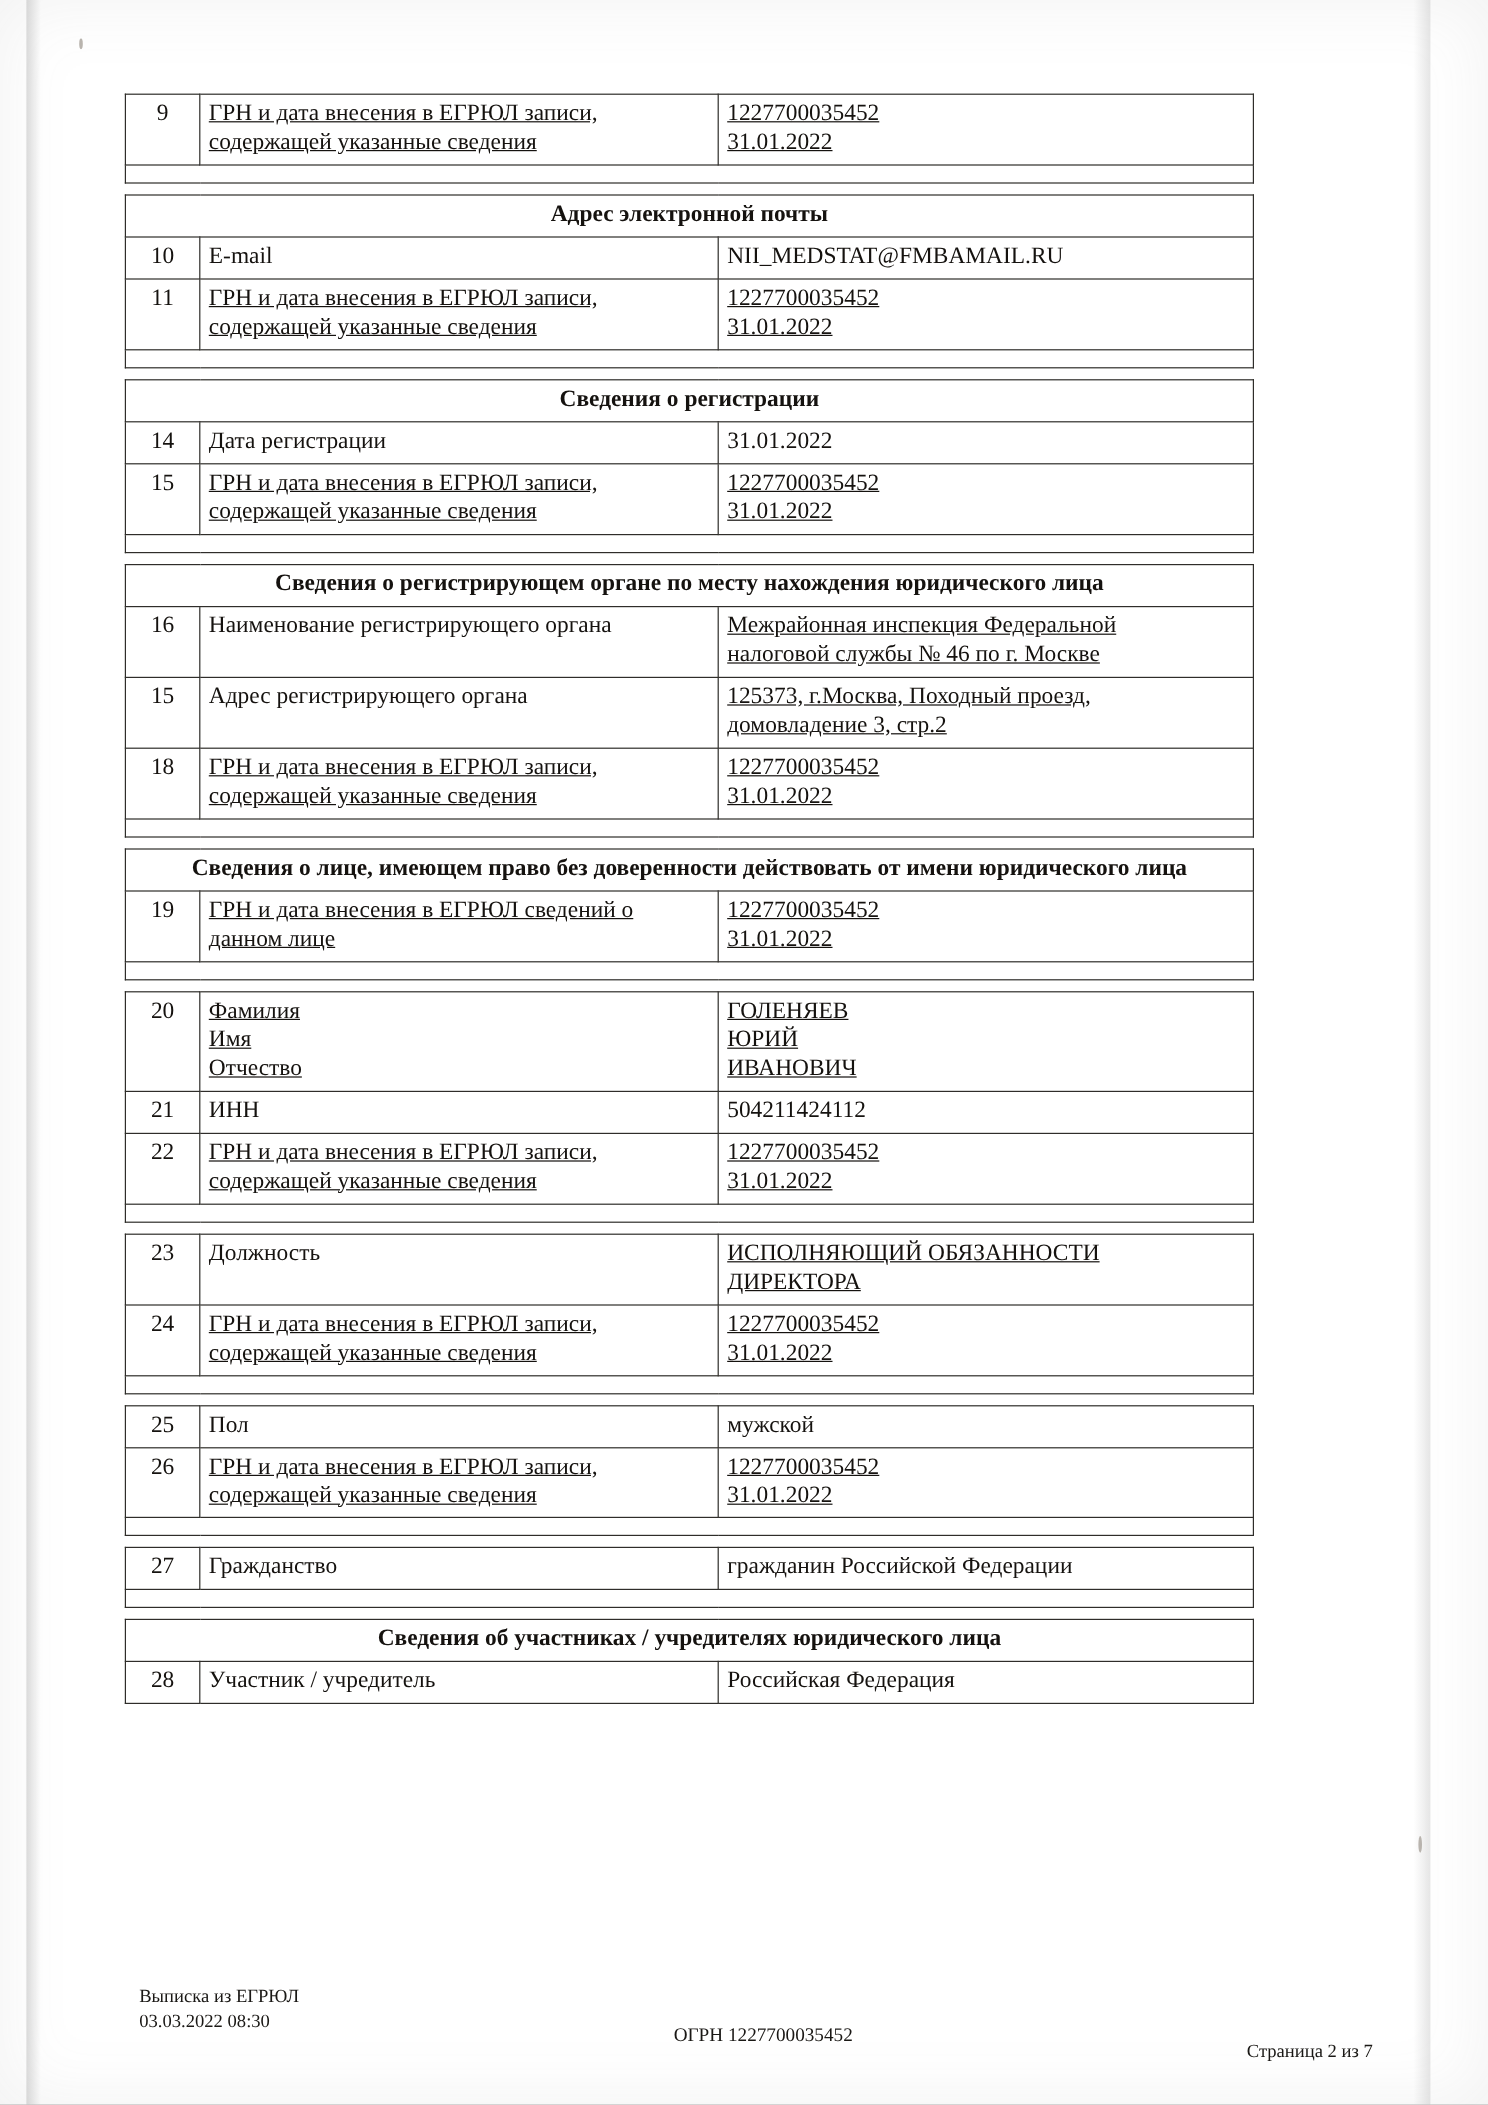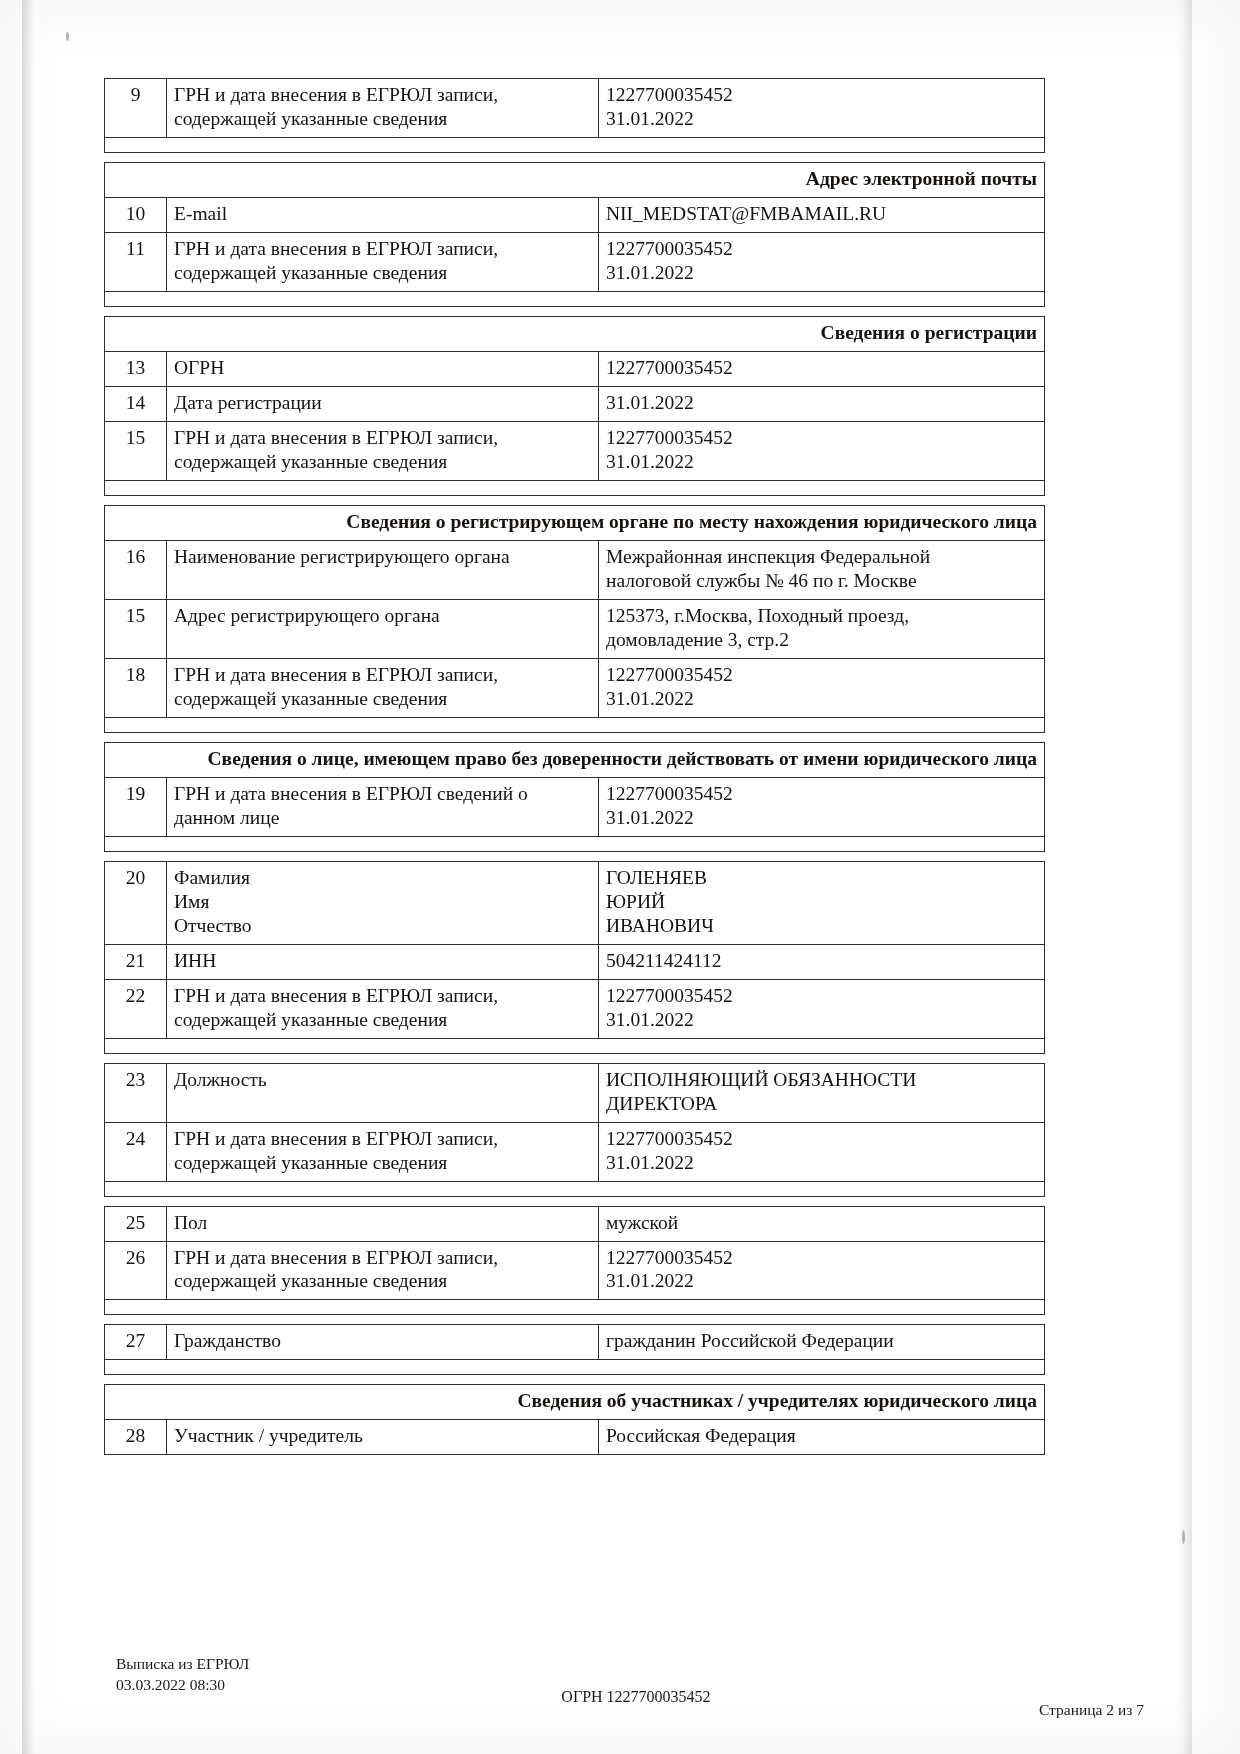"ГРН и дата внесения в" .val-line { text-decoration: none -> underline }
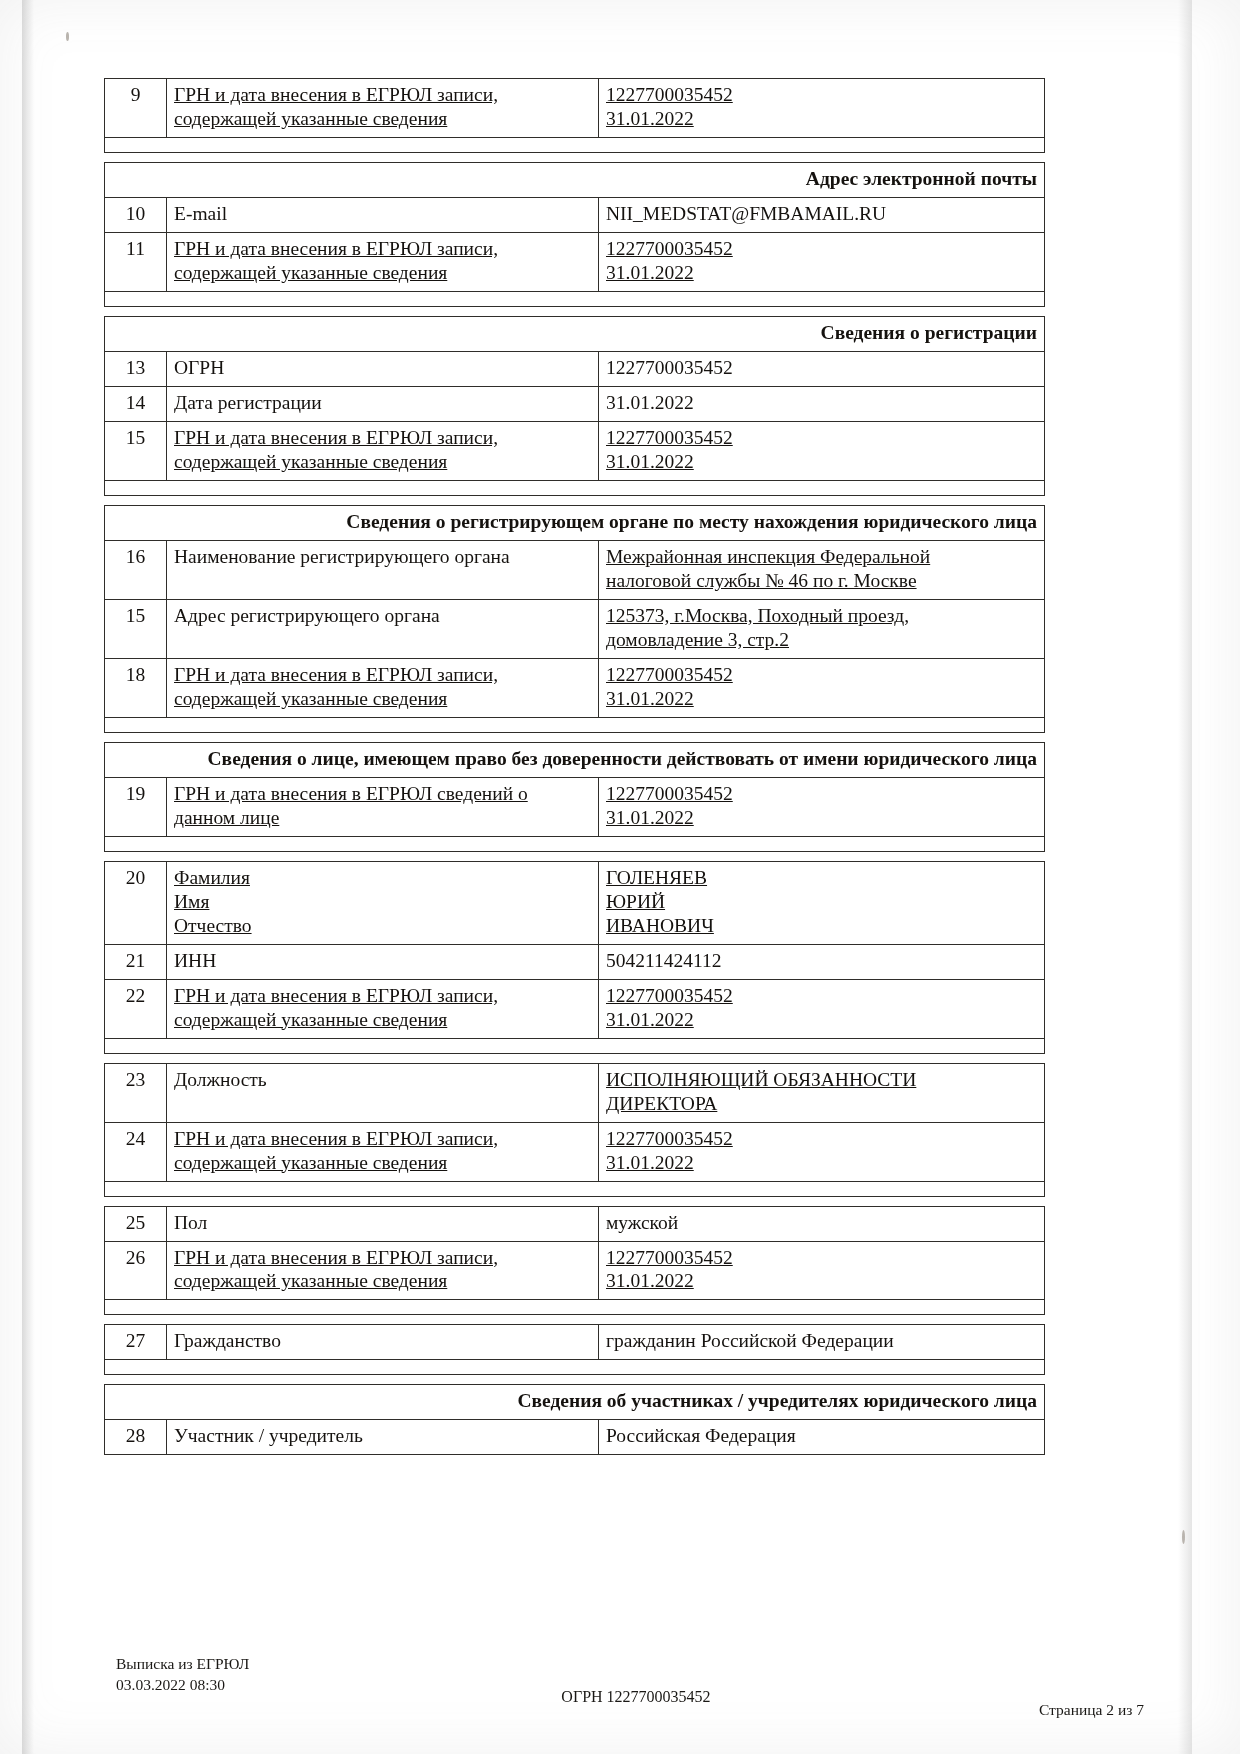"Адрес электронной почты" td.section { text-align: right -> center }
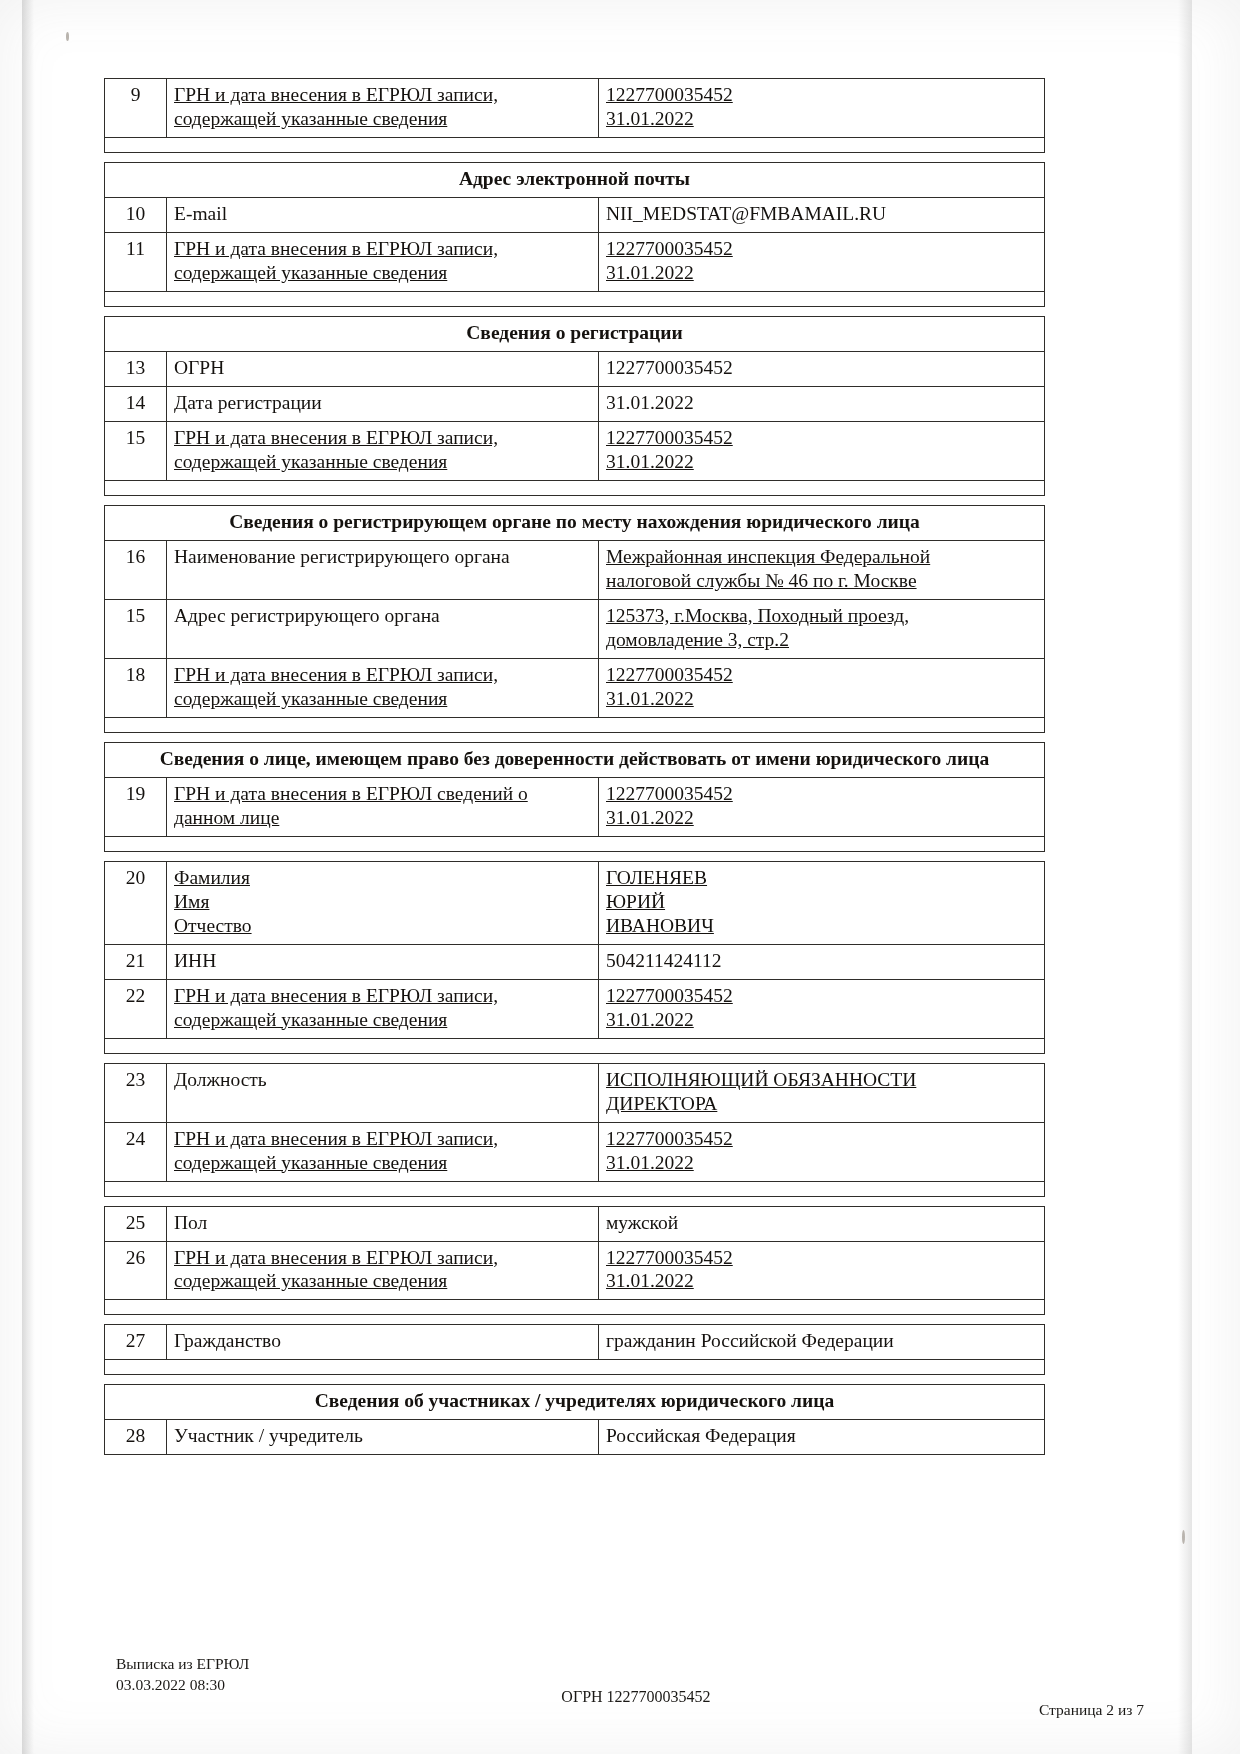"13" tr { html: <tr> <td>13</td> <td>ОГРН</td> <td>1227700035452</td> </tr> -> none }
